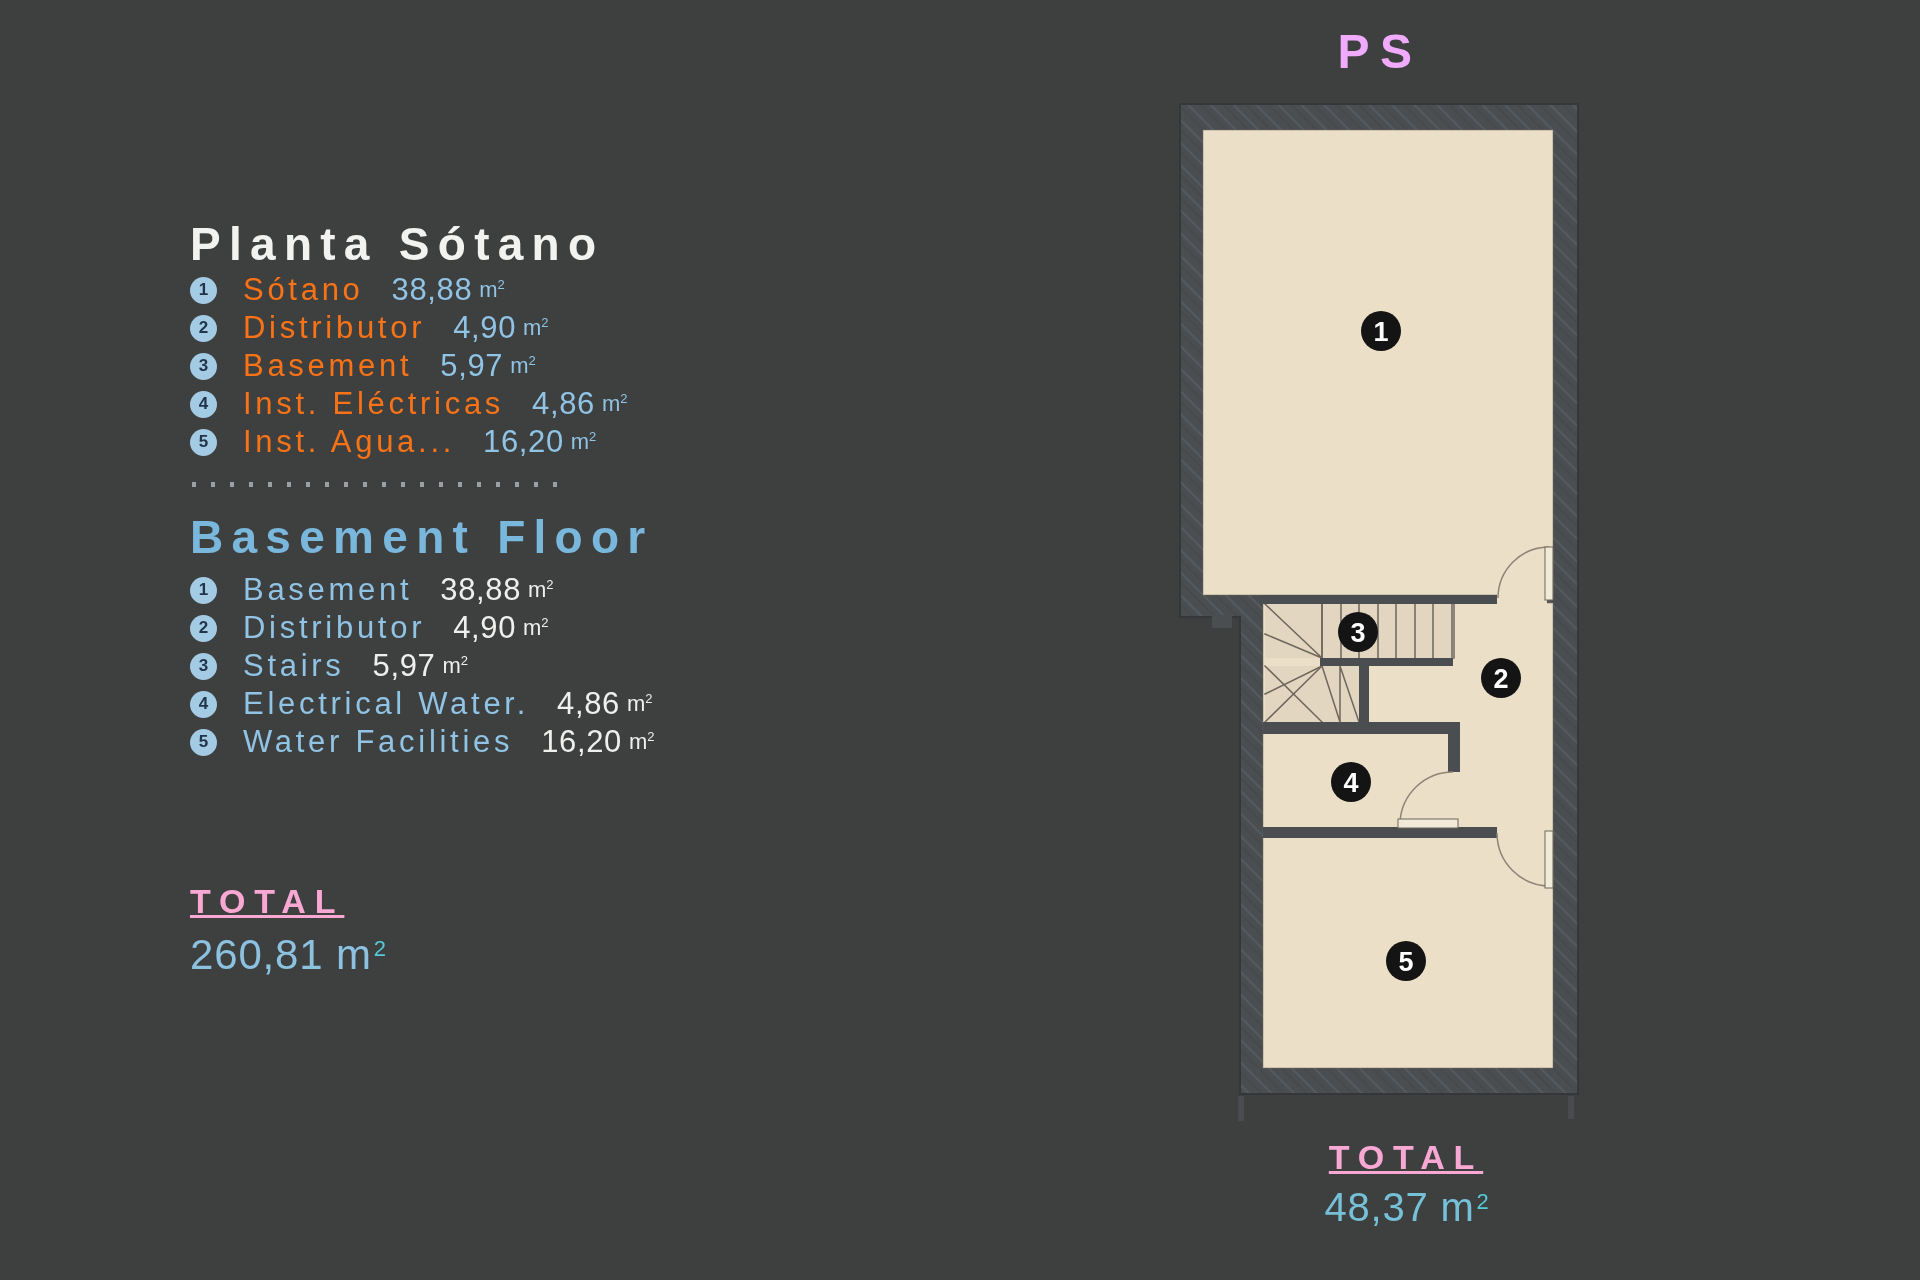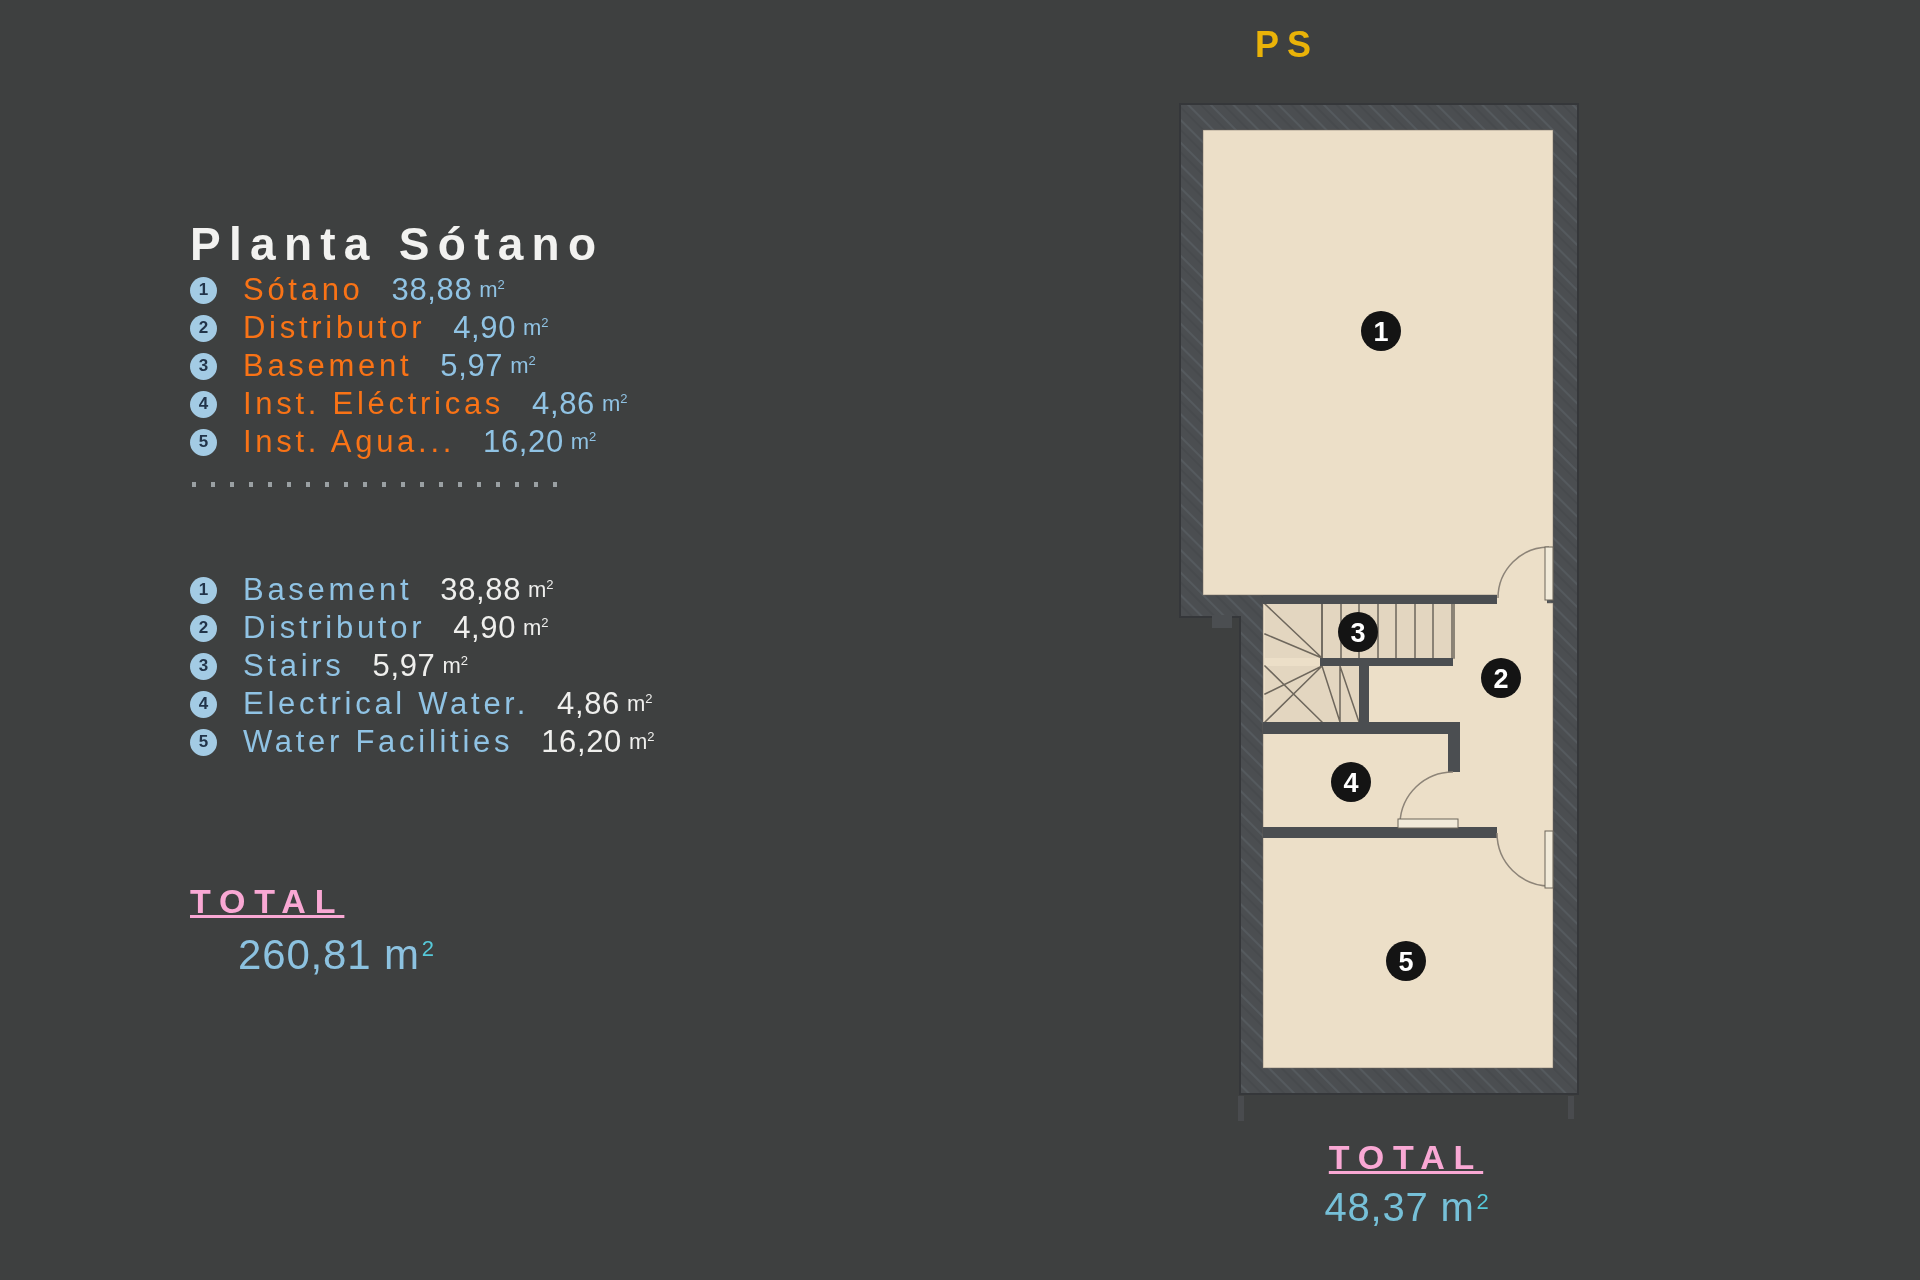"PS" .plan-title { color: #eab308 -> #f0abfc; font-size: 36px -> 48px; text-align: left -> center }
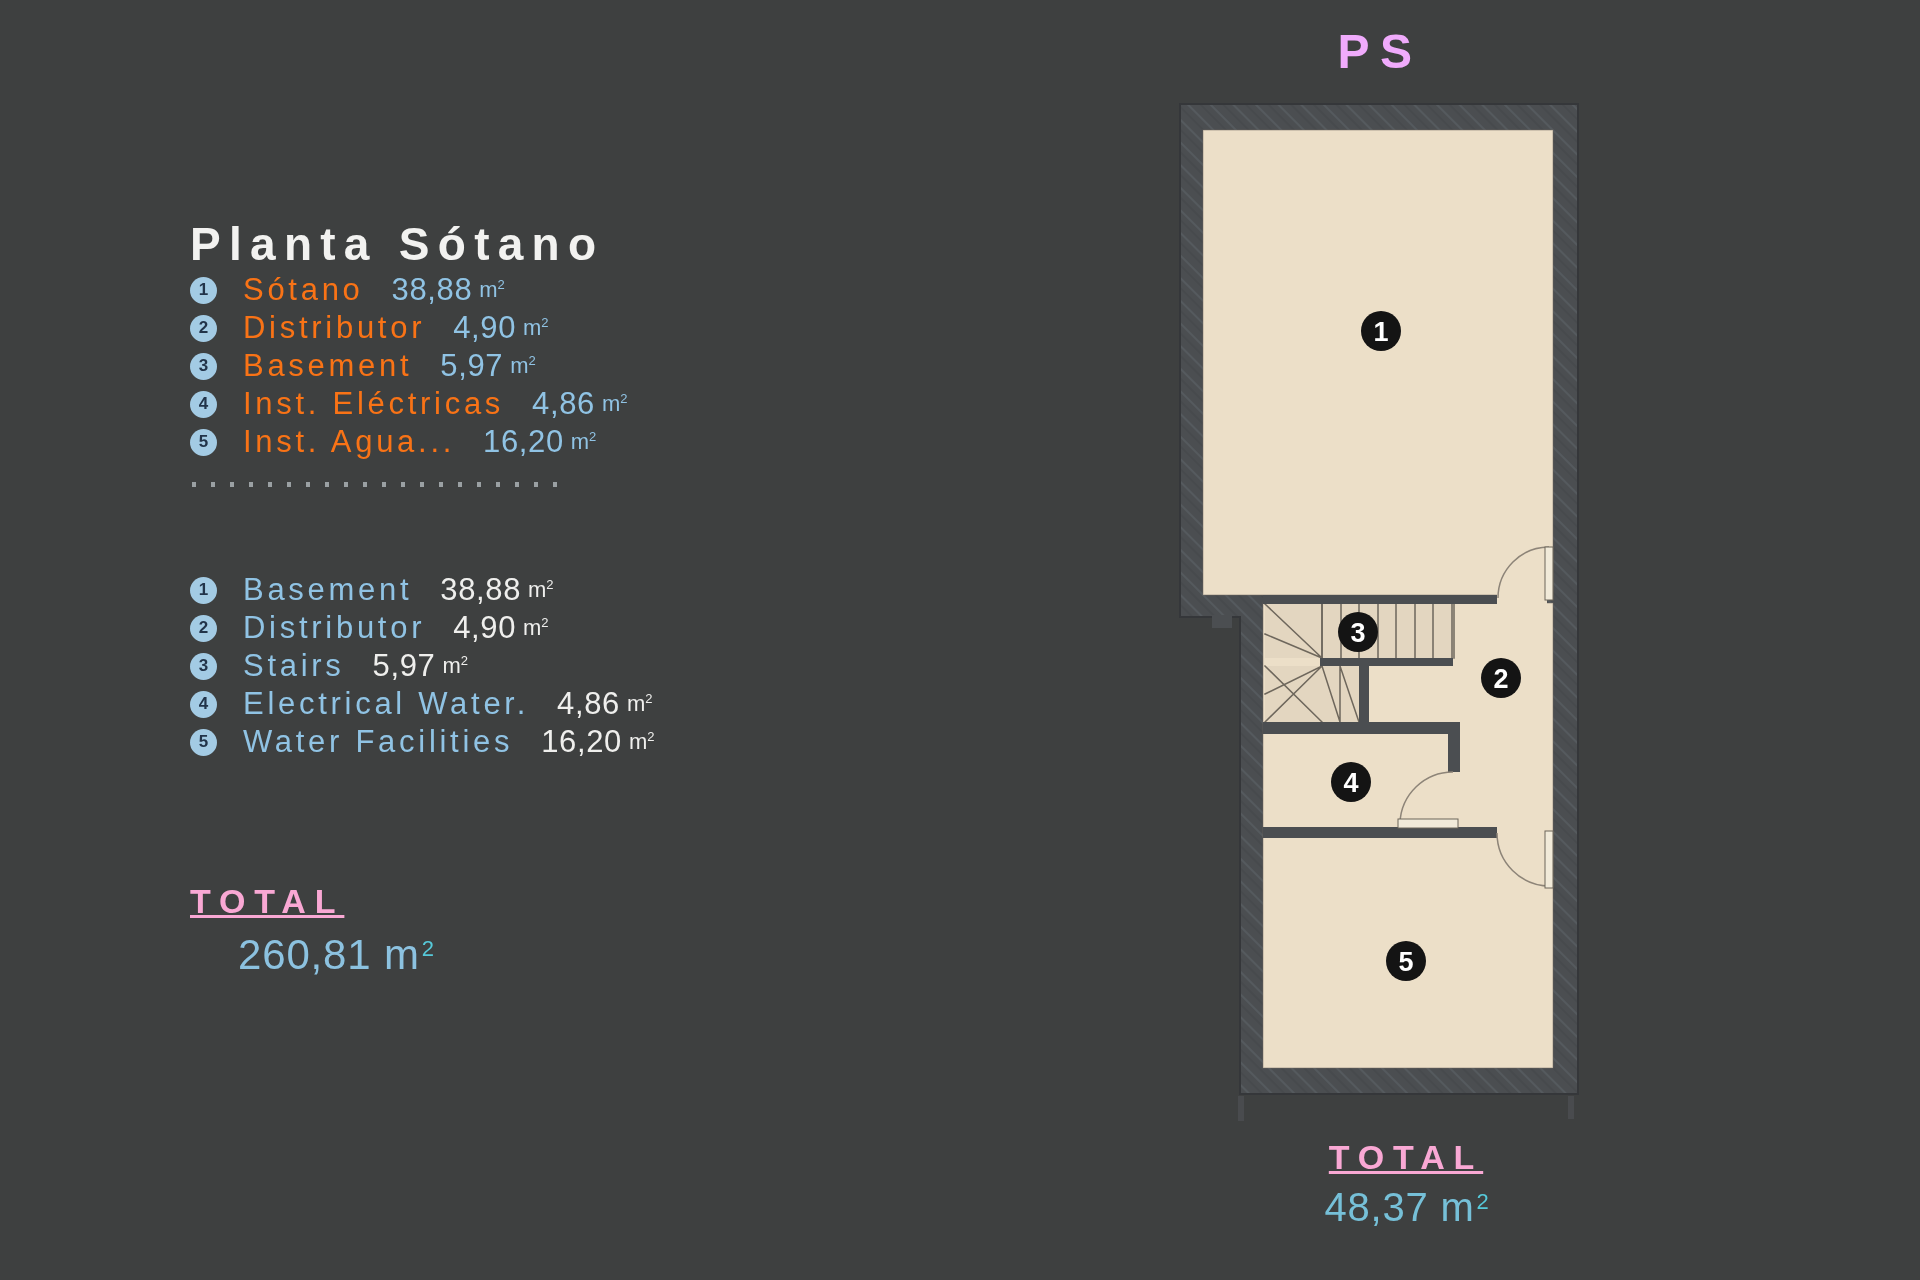"Basement Floor" div.abs { html: none -> <div>Basement Floor</div> }
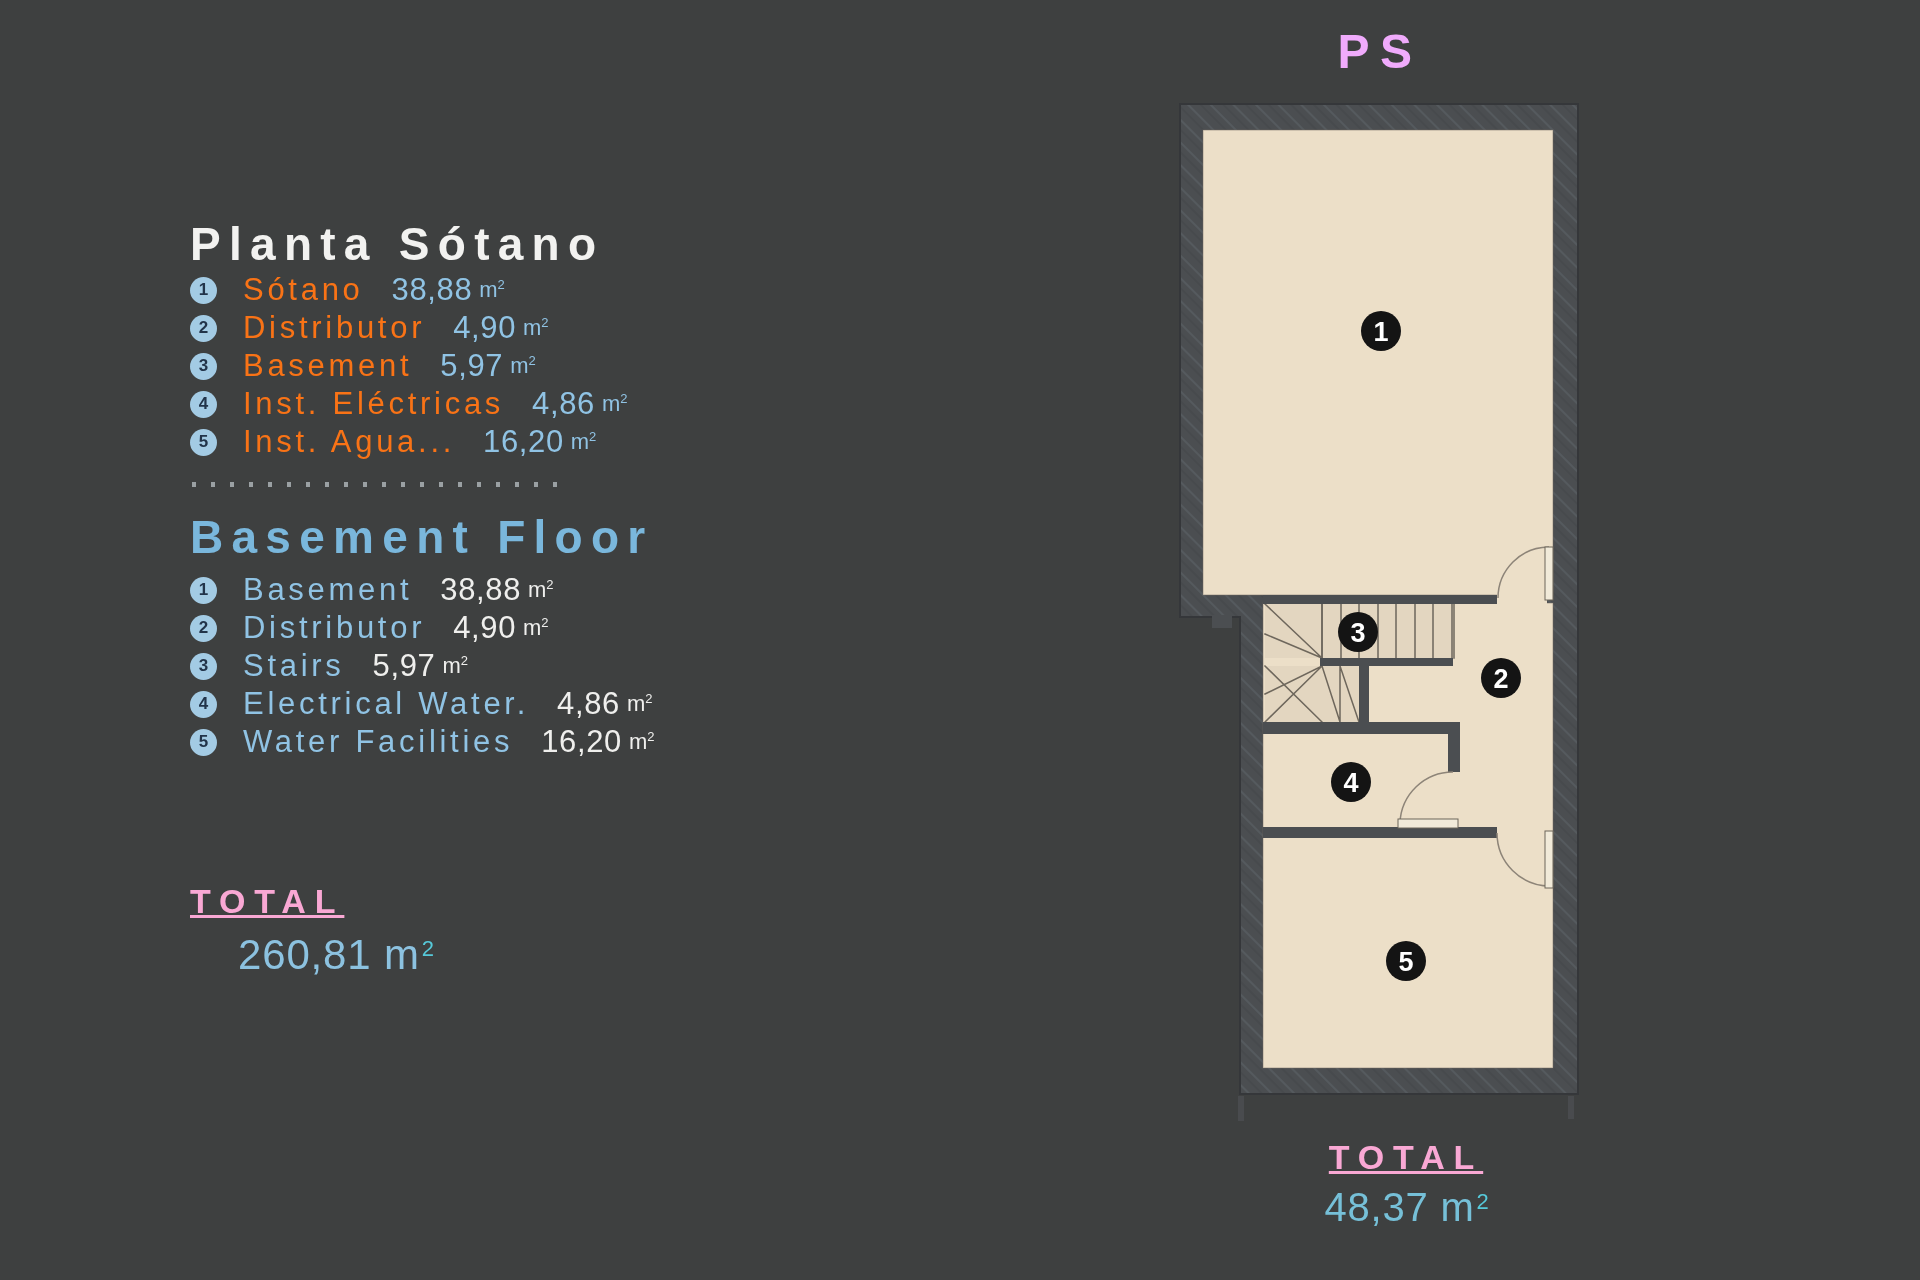"260,81 m2" .total-left .total-value { margin-left: 48px -> none }
